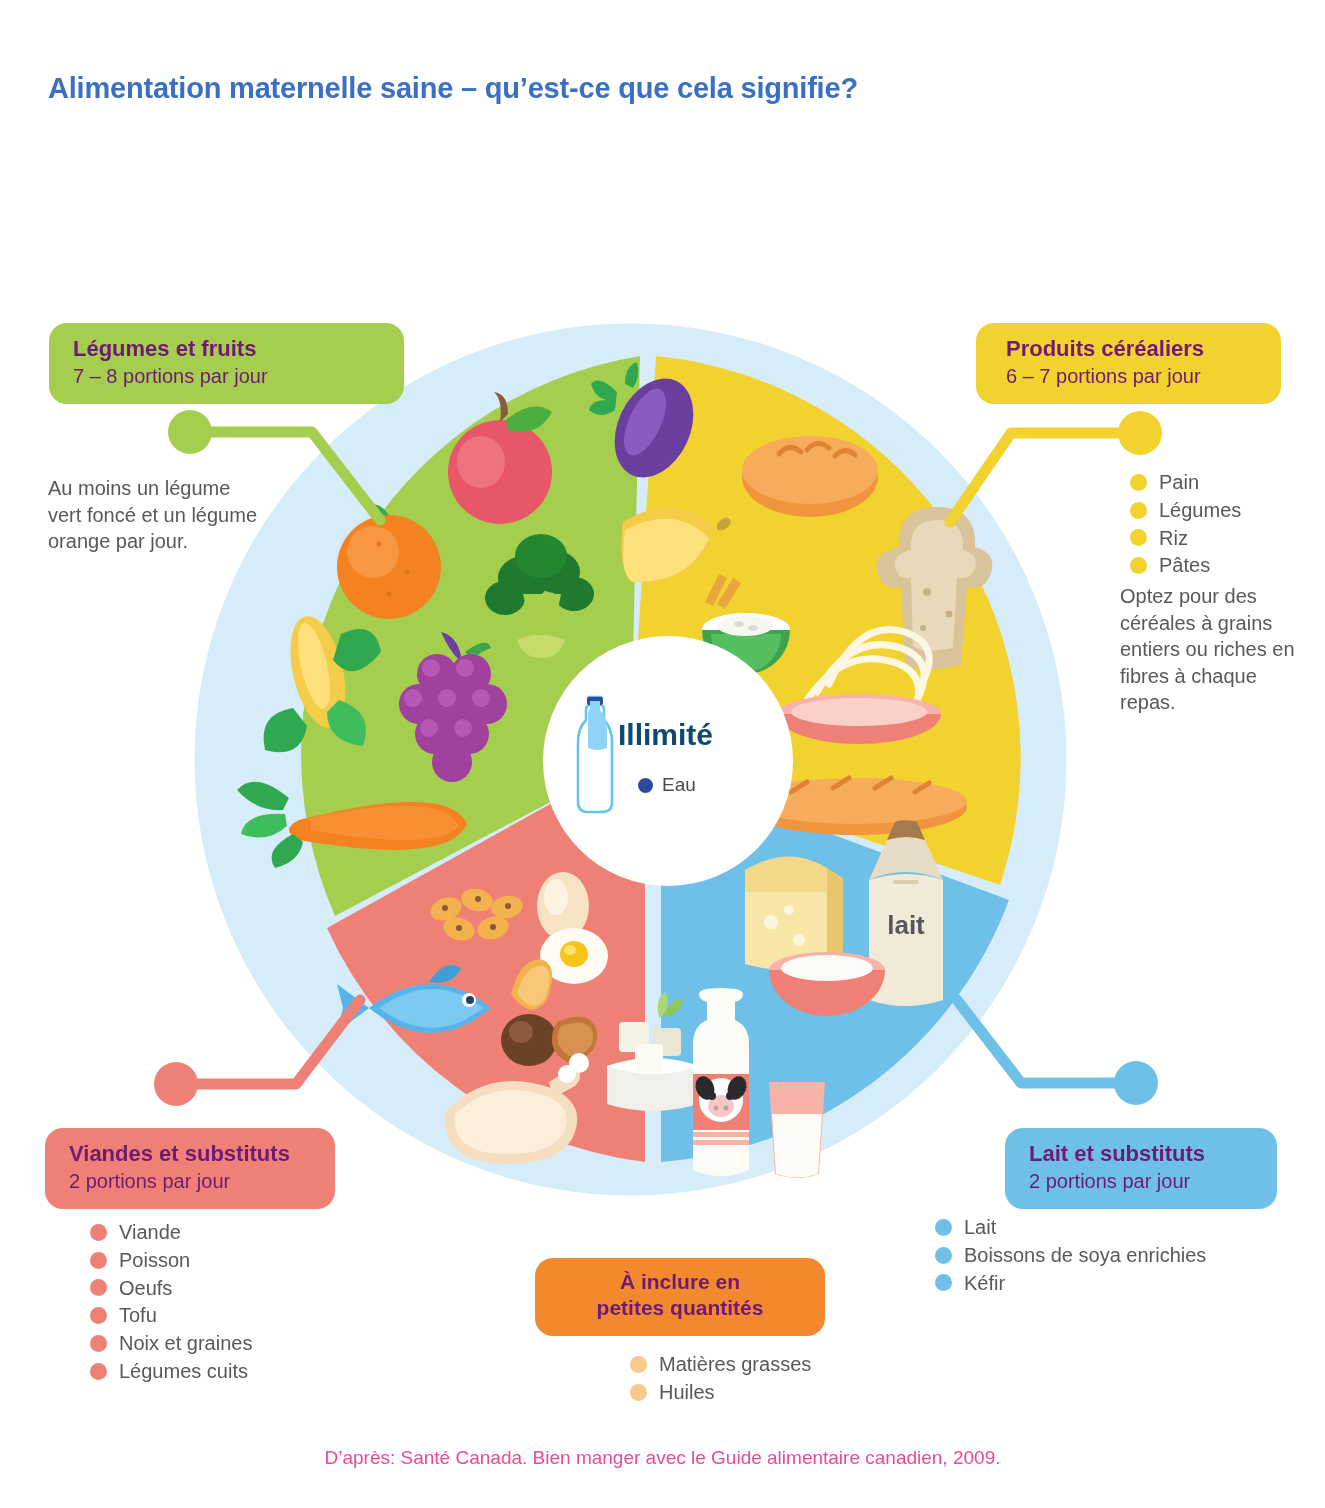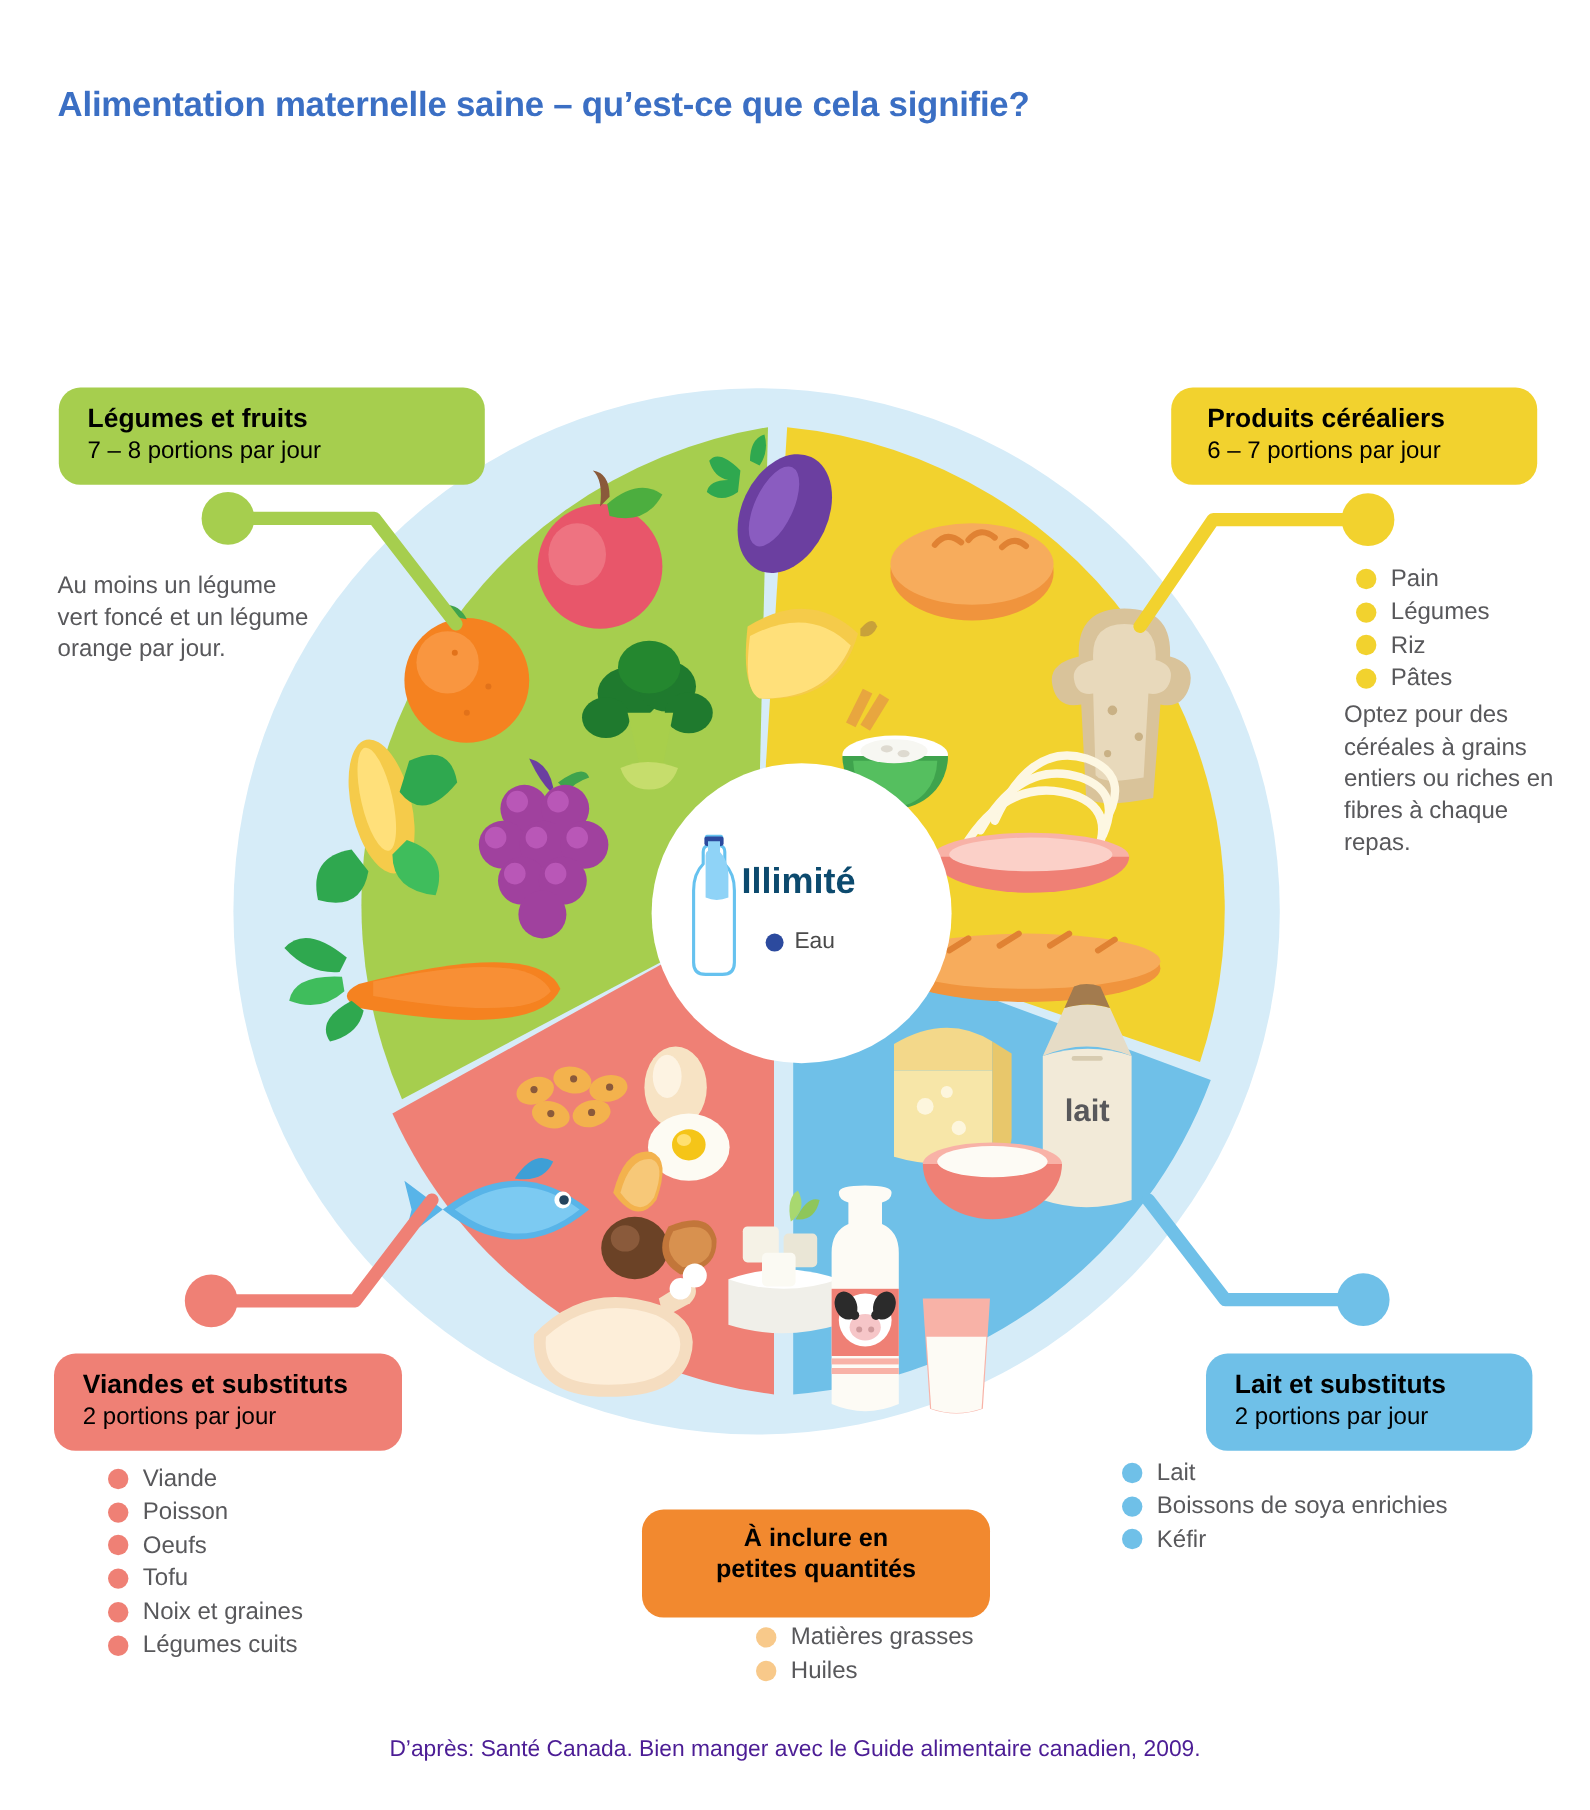"Légumes et fruits" .pill { color: #000000 -> #701a75 }
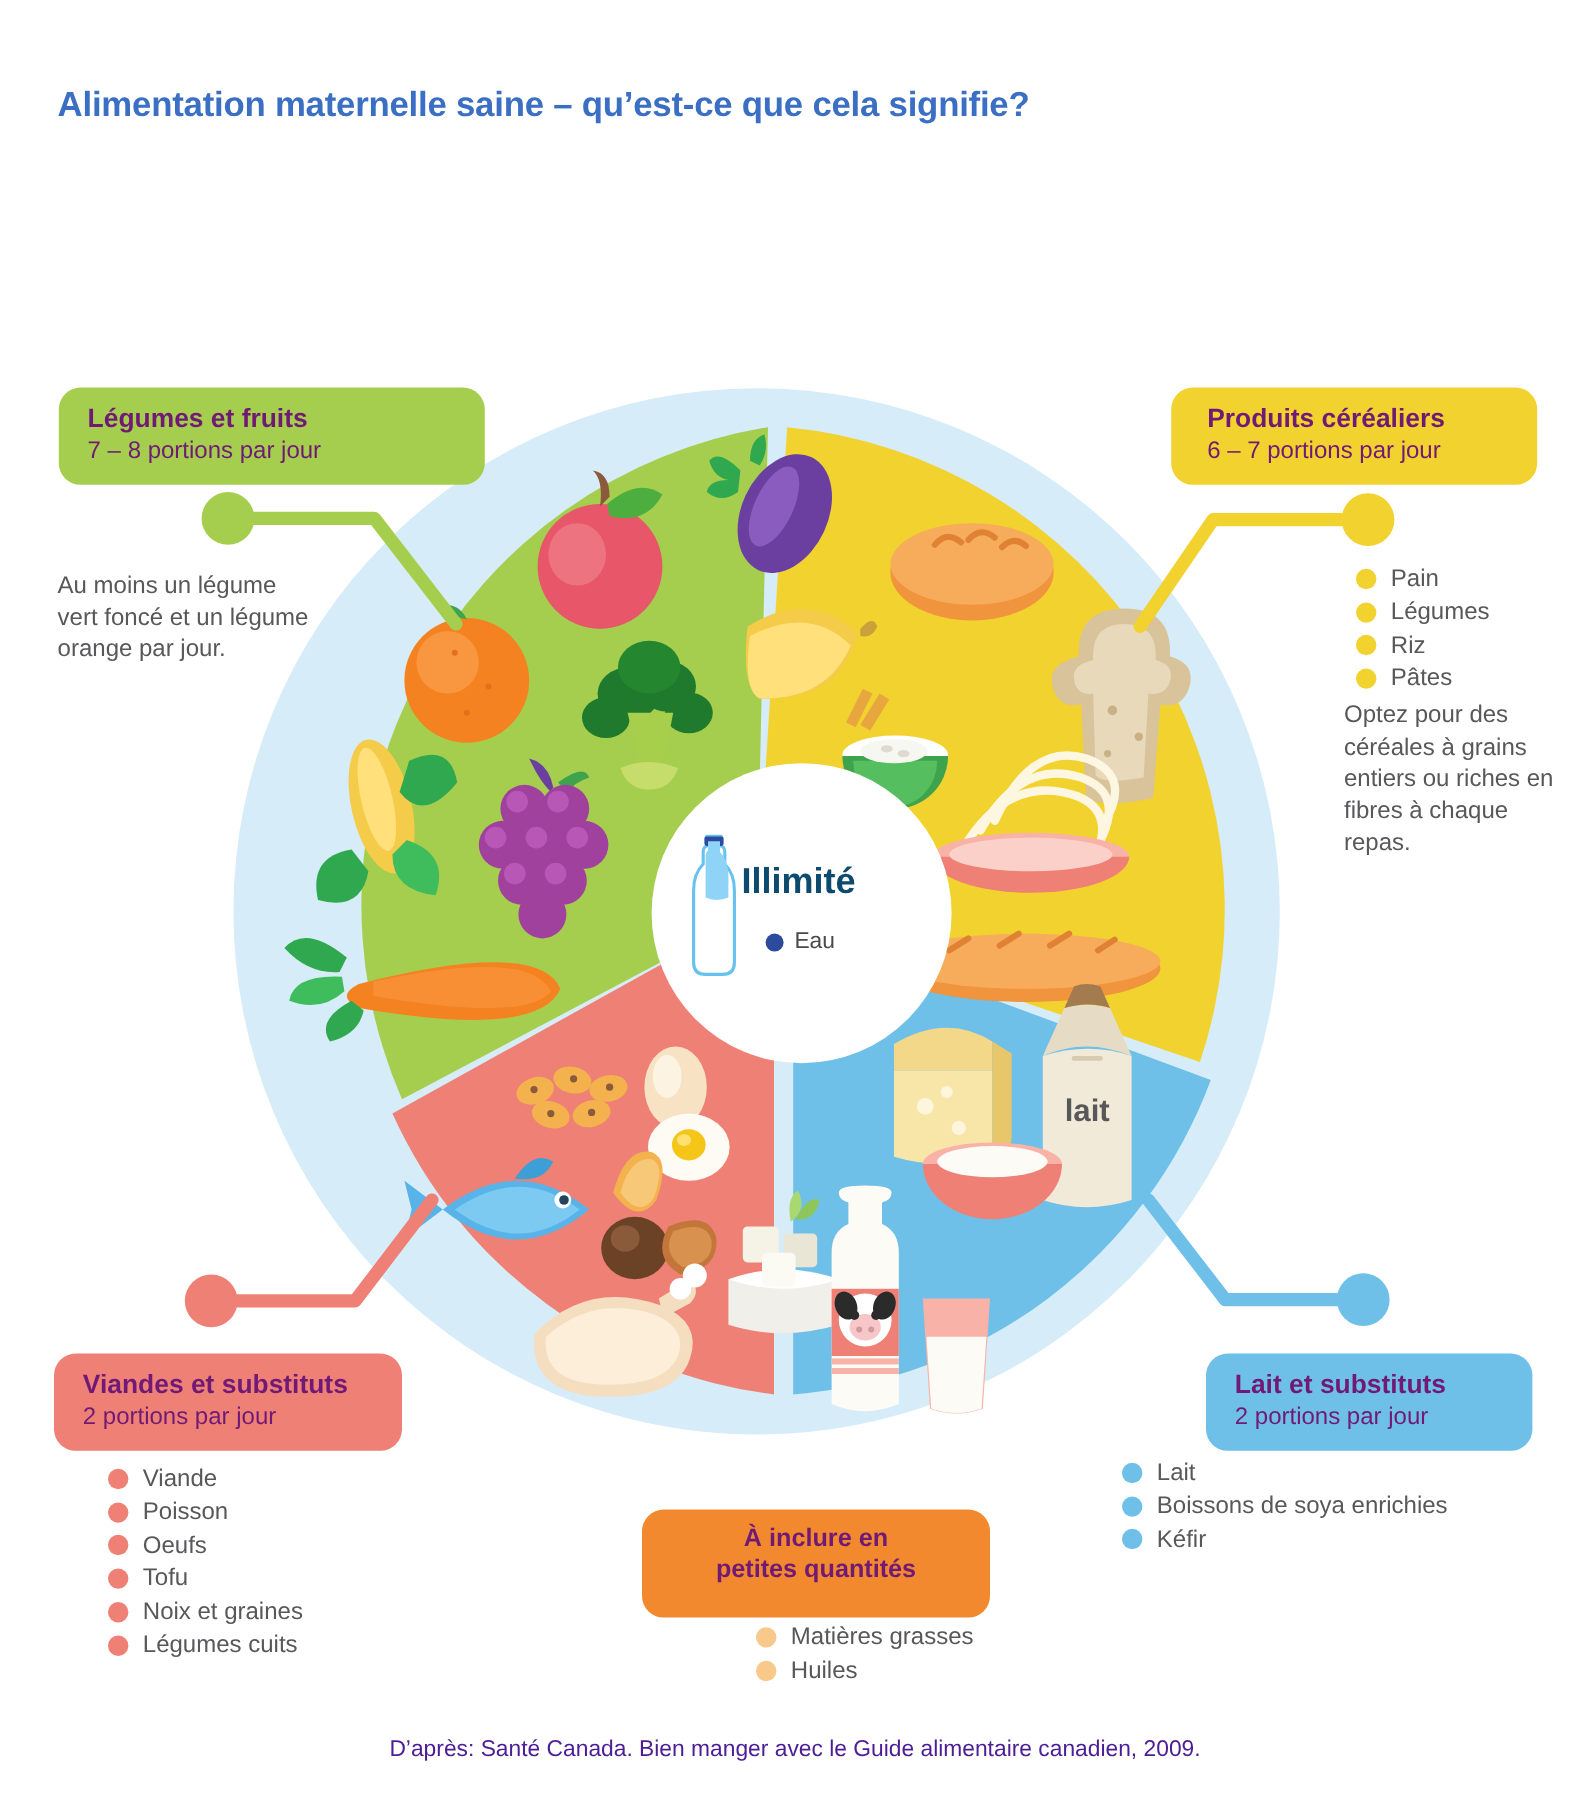"À inclure en" #pill-fat { padding: 11px 18px 26px 18px -> 11px 18px 14px 18px }
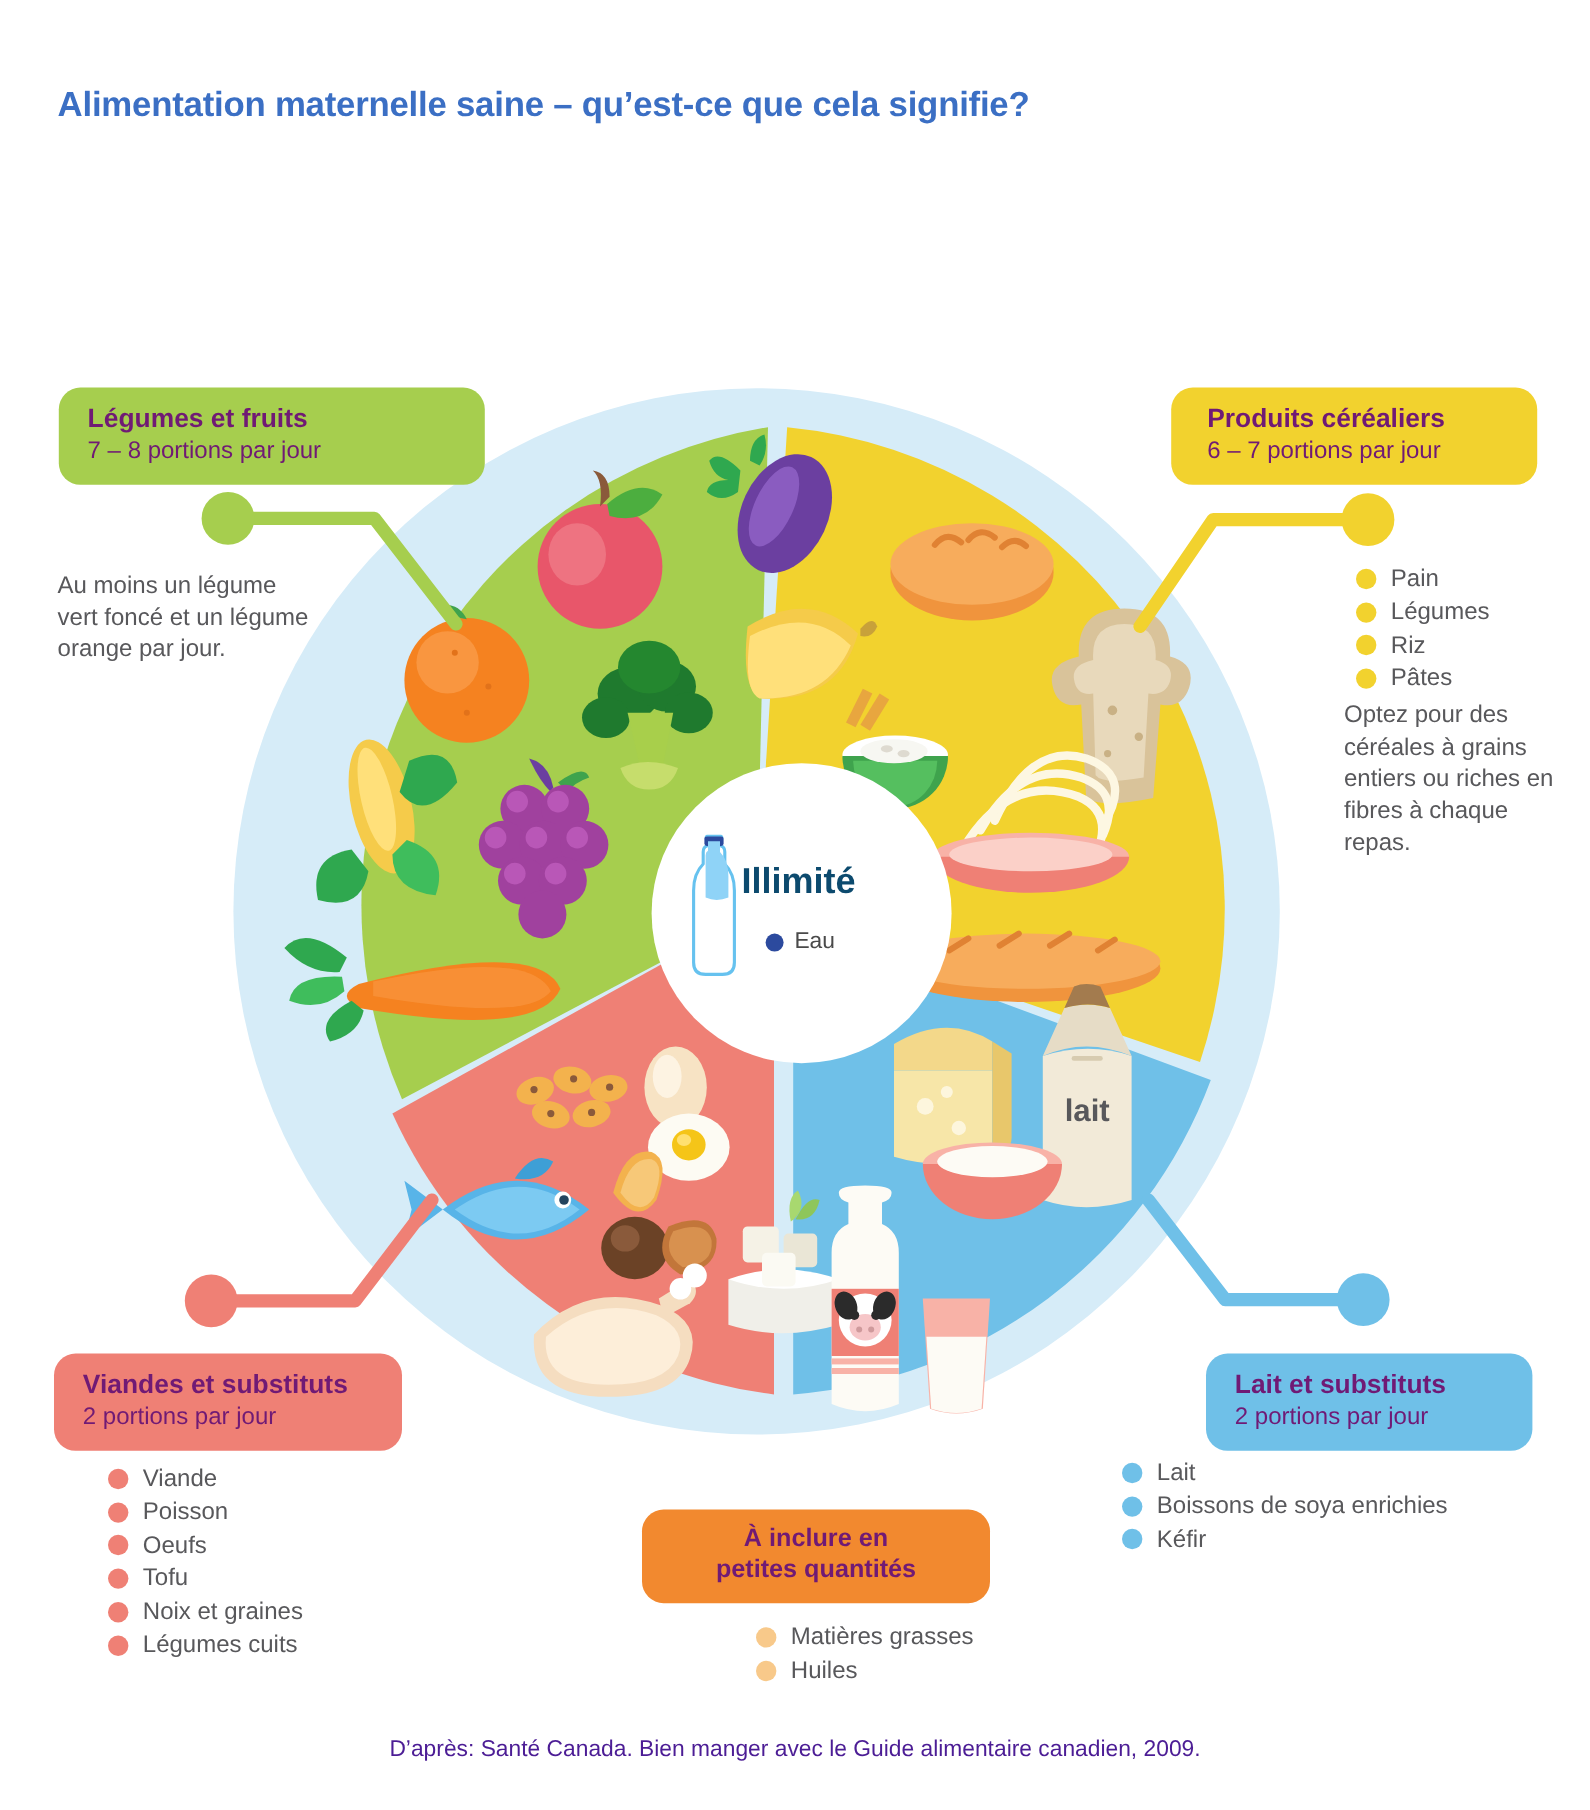"D’après: Santé Canada. Bien manger" #footer { color: #4c1d95 -> #ec4899 }
